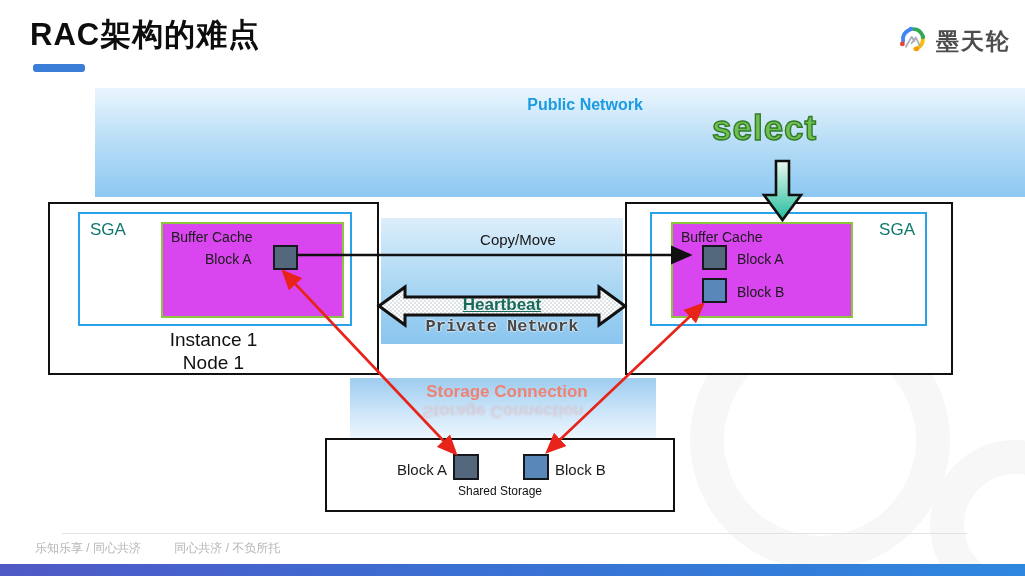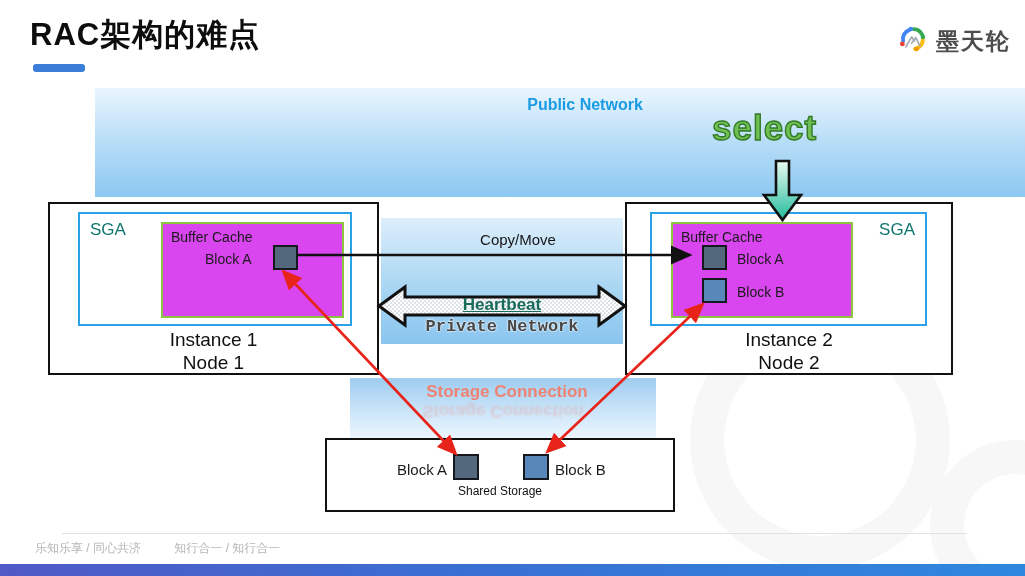"Instance 2" div.inst-label { html: <div> <div>Instance 2</div> <div>Node 2</div> </div> -> none }
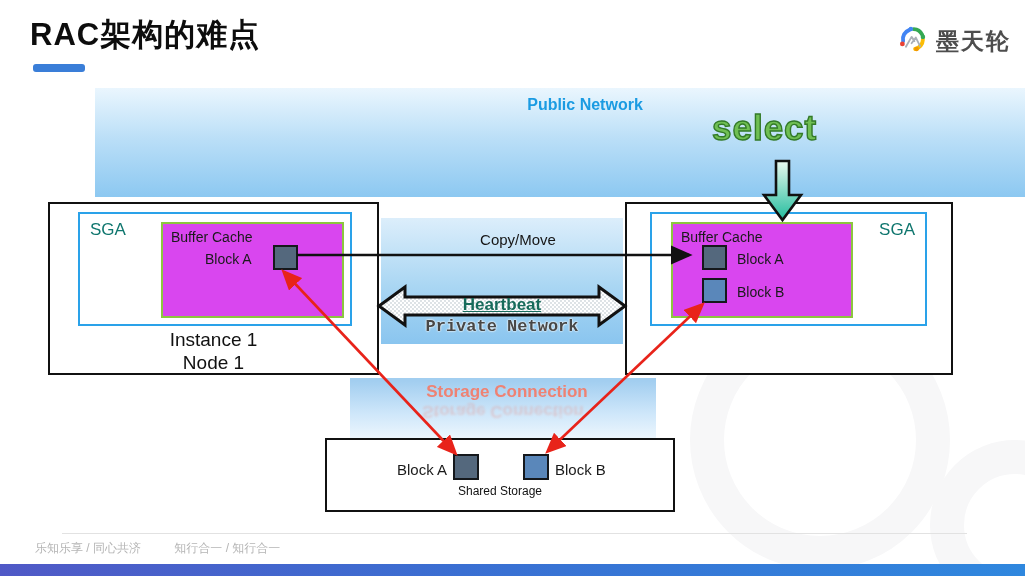"知行合一 / 知行合一" span { text: 知行合一 / 知行合一 -> 同心共济 / 不负所托 }
